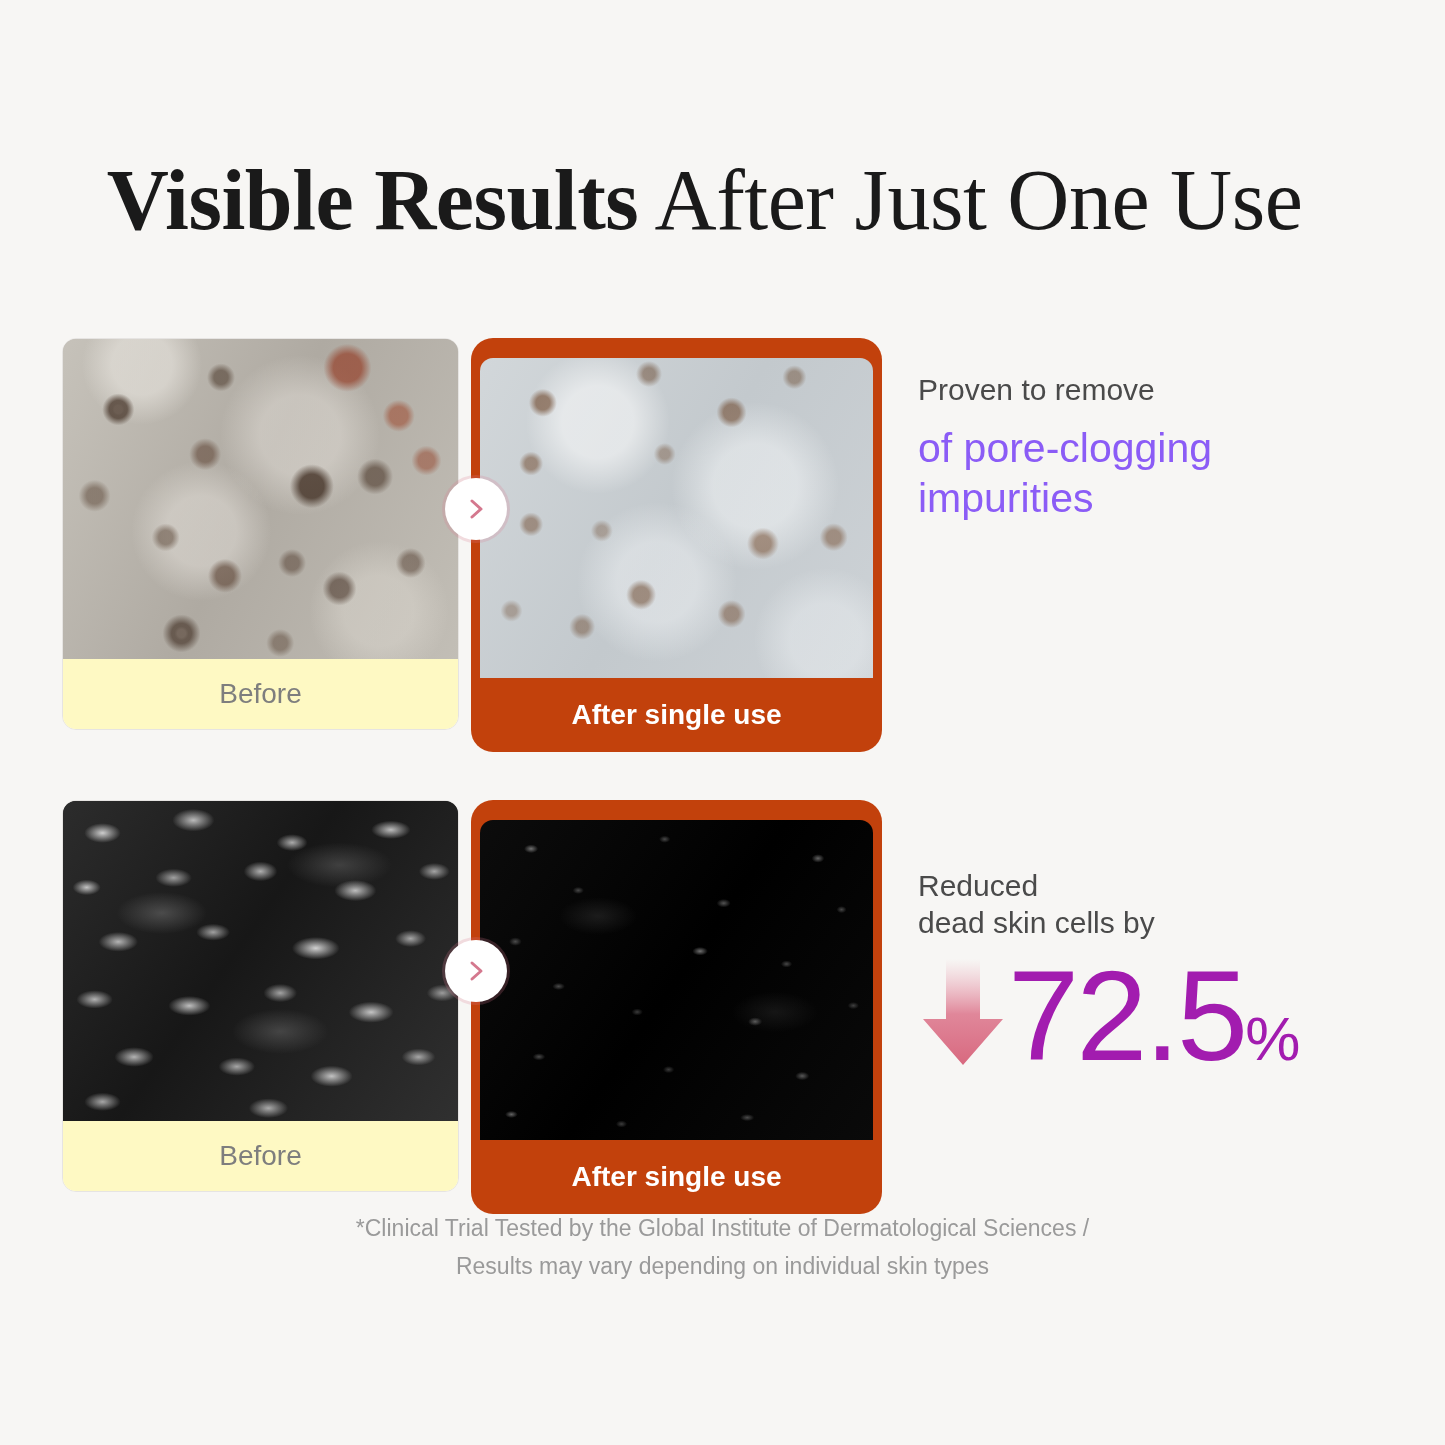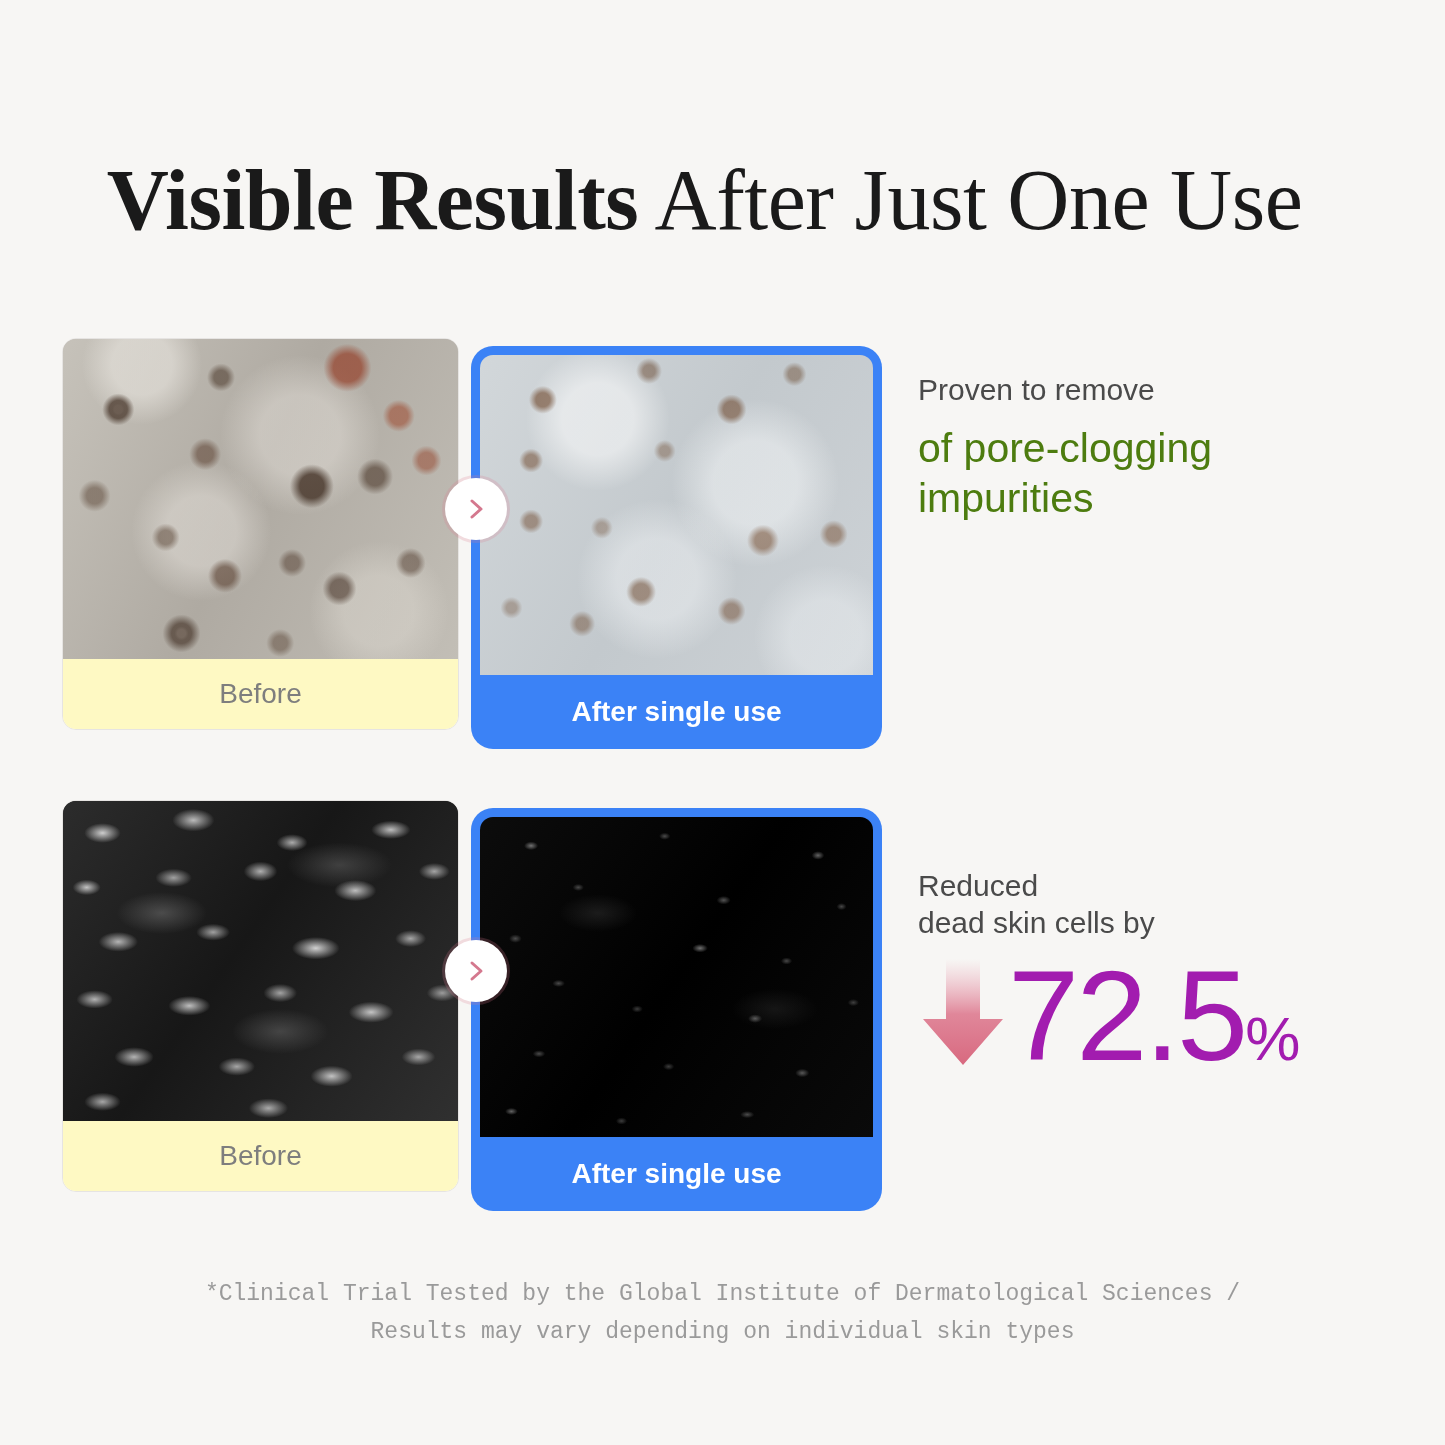"of pore-clogging" .stat-sub { color: #4d7c0f -> #8b5cf6 }
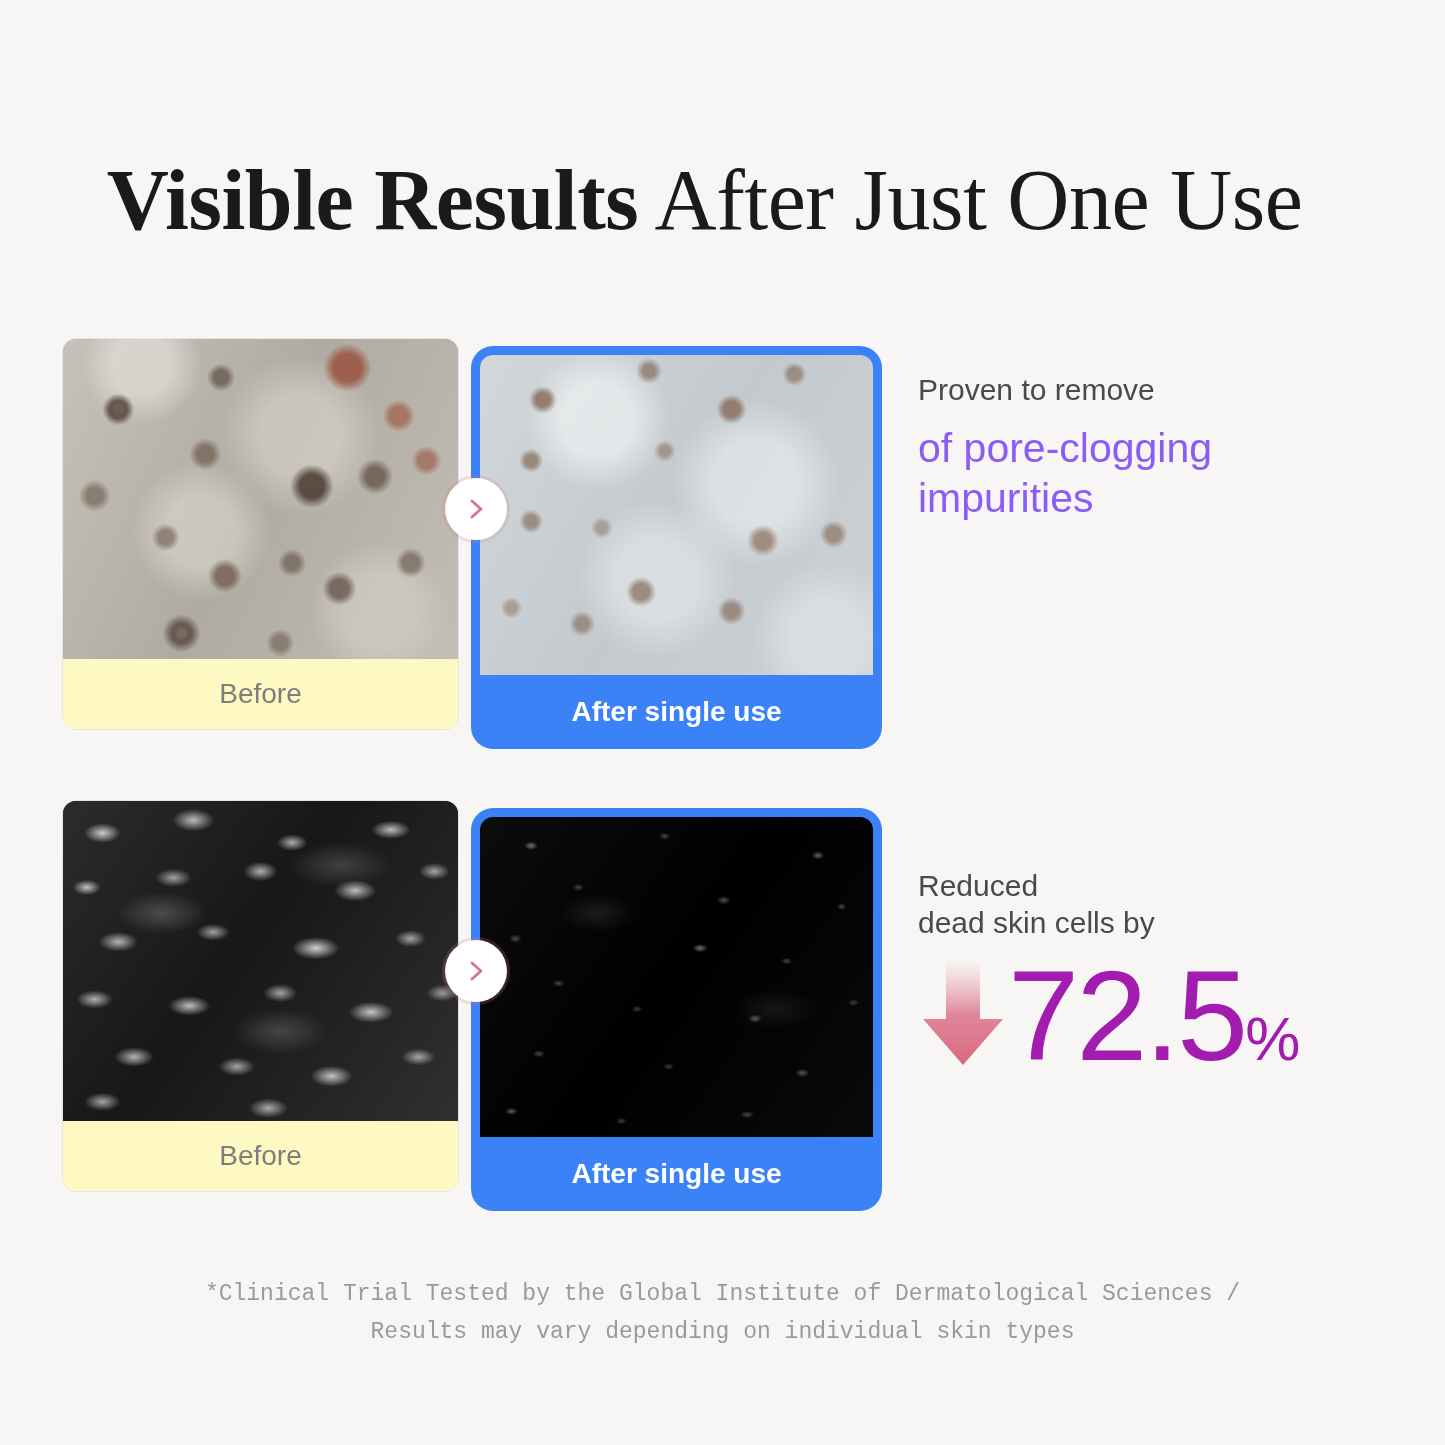"After single use" .card-after { background: #3b82f6 -> #c2410c; margin-top: 8px -> none; padding: 9px 9px 0 9px -> 20px 9px 0 9px }
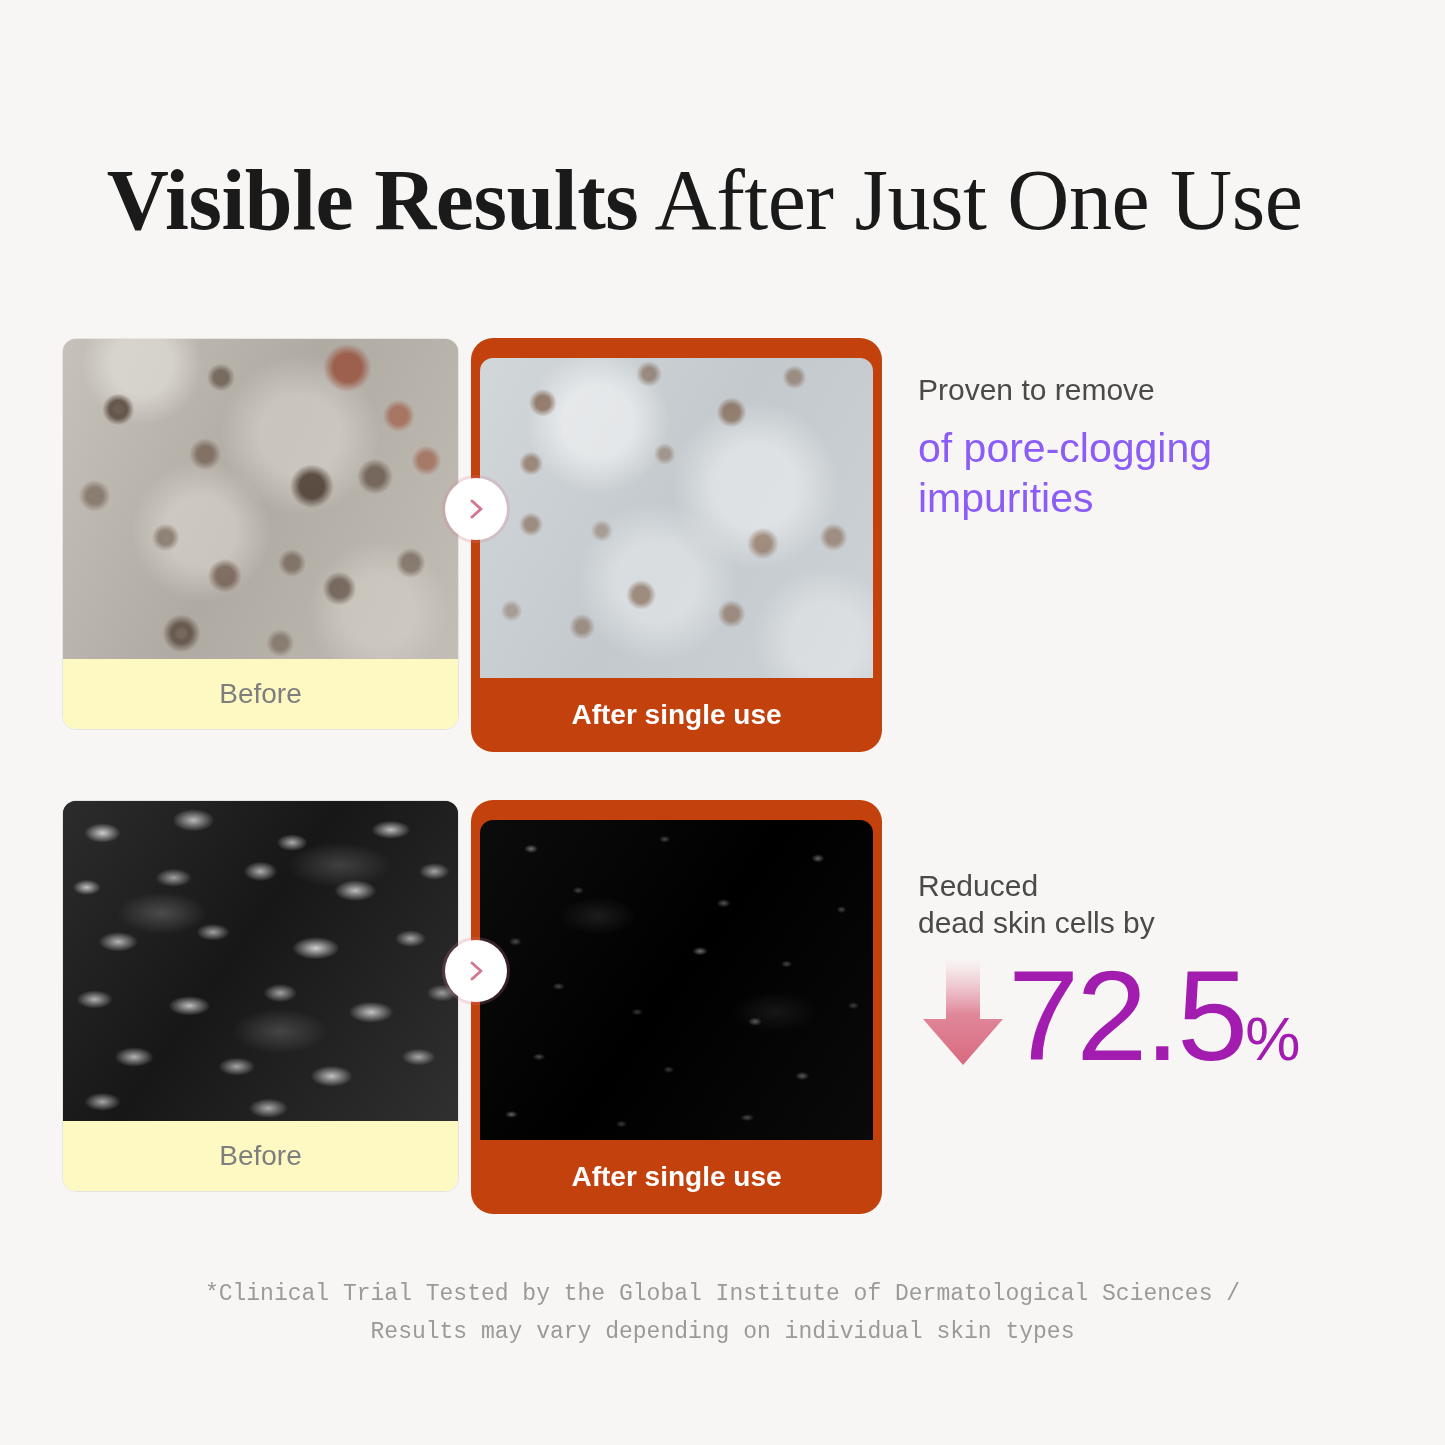"*Clinical Trial Tested by the" .footnote { font-family: Liberation Mono, monospace -> none; top: 1276px -> 1210px }
